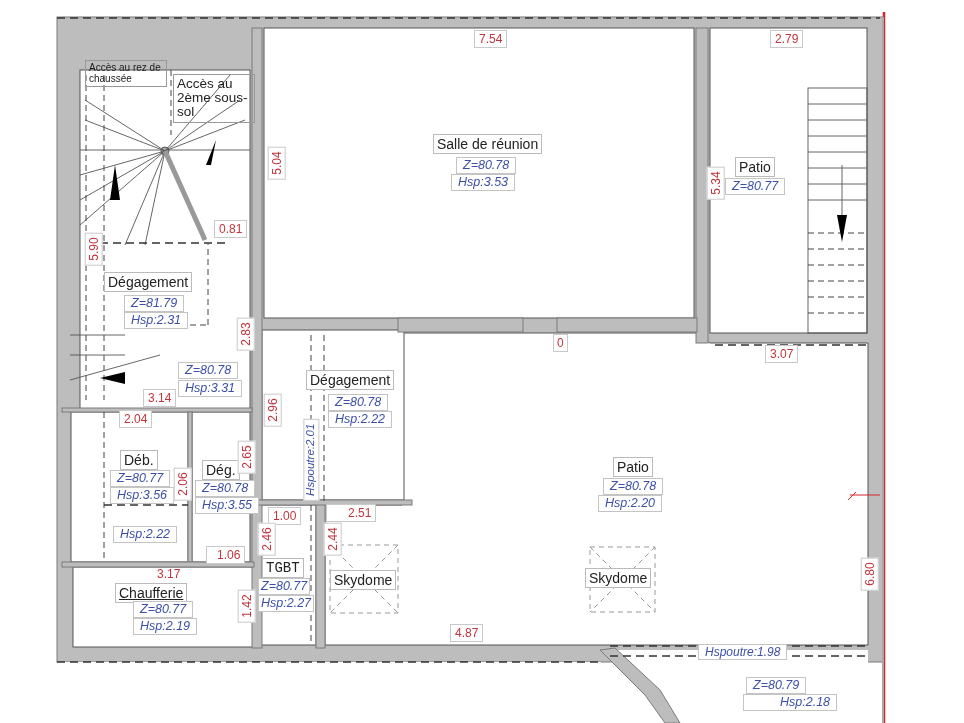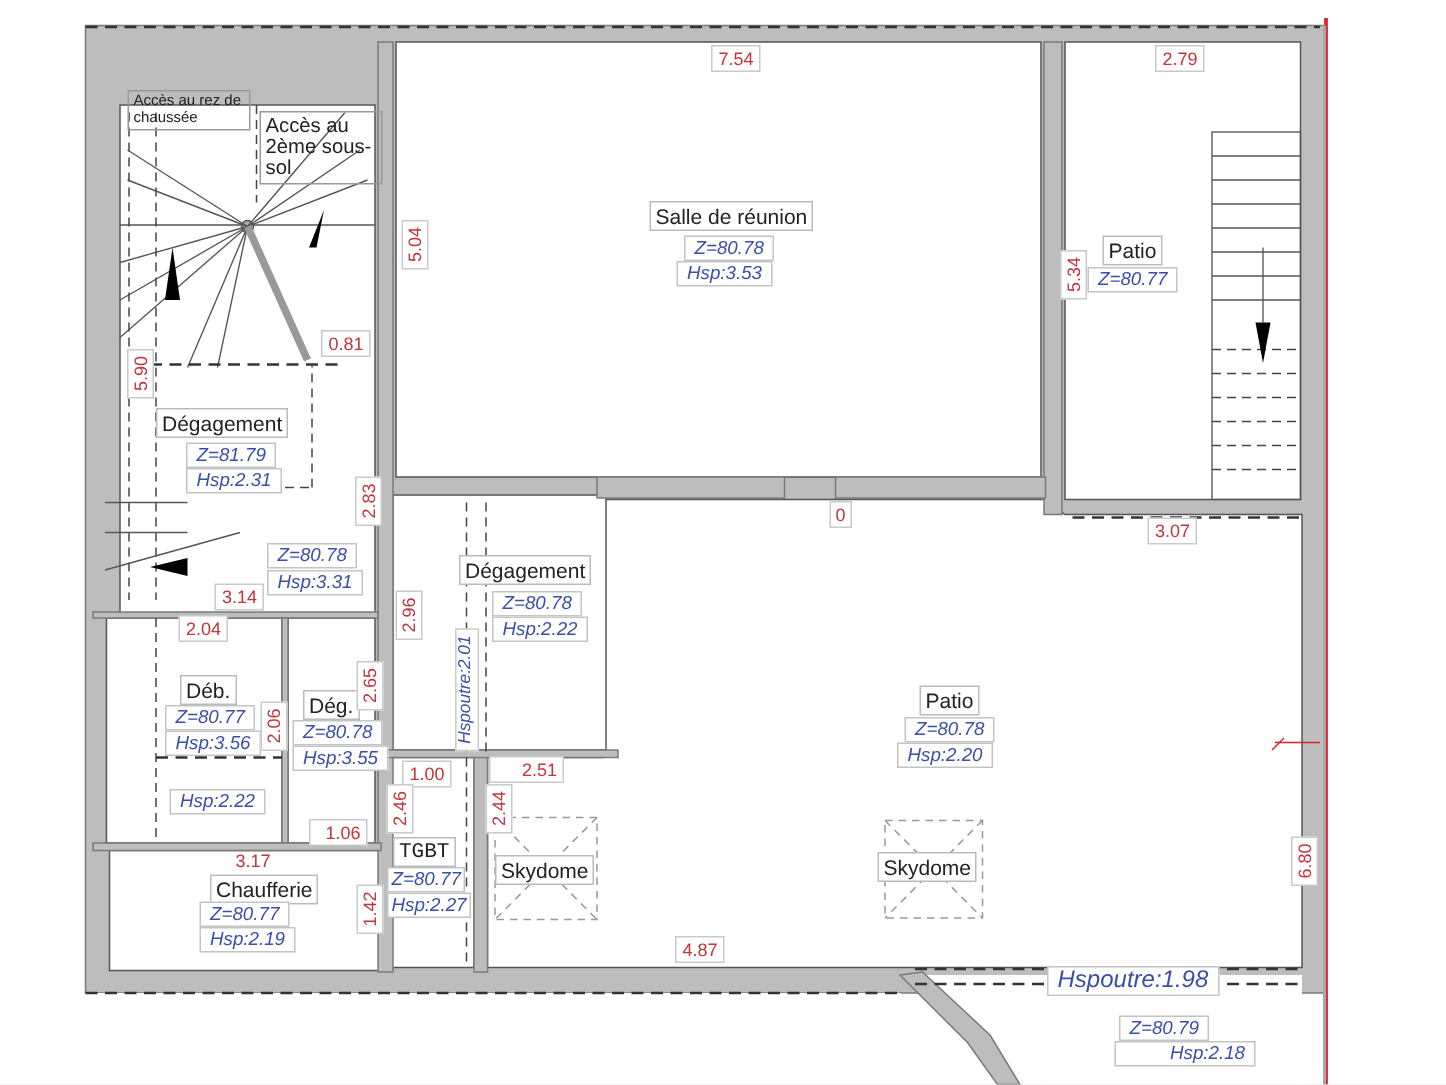"Chaufferie" div.lbl { left: 140px -> 115px; text-decoration: none -> underline }
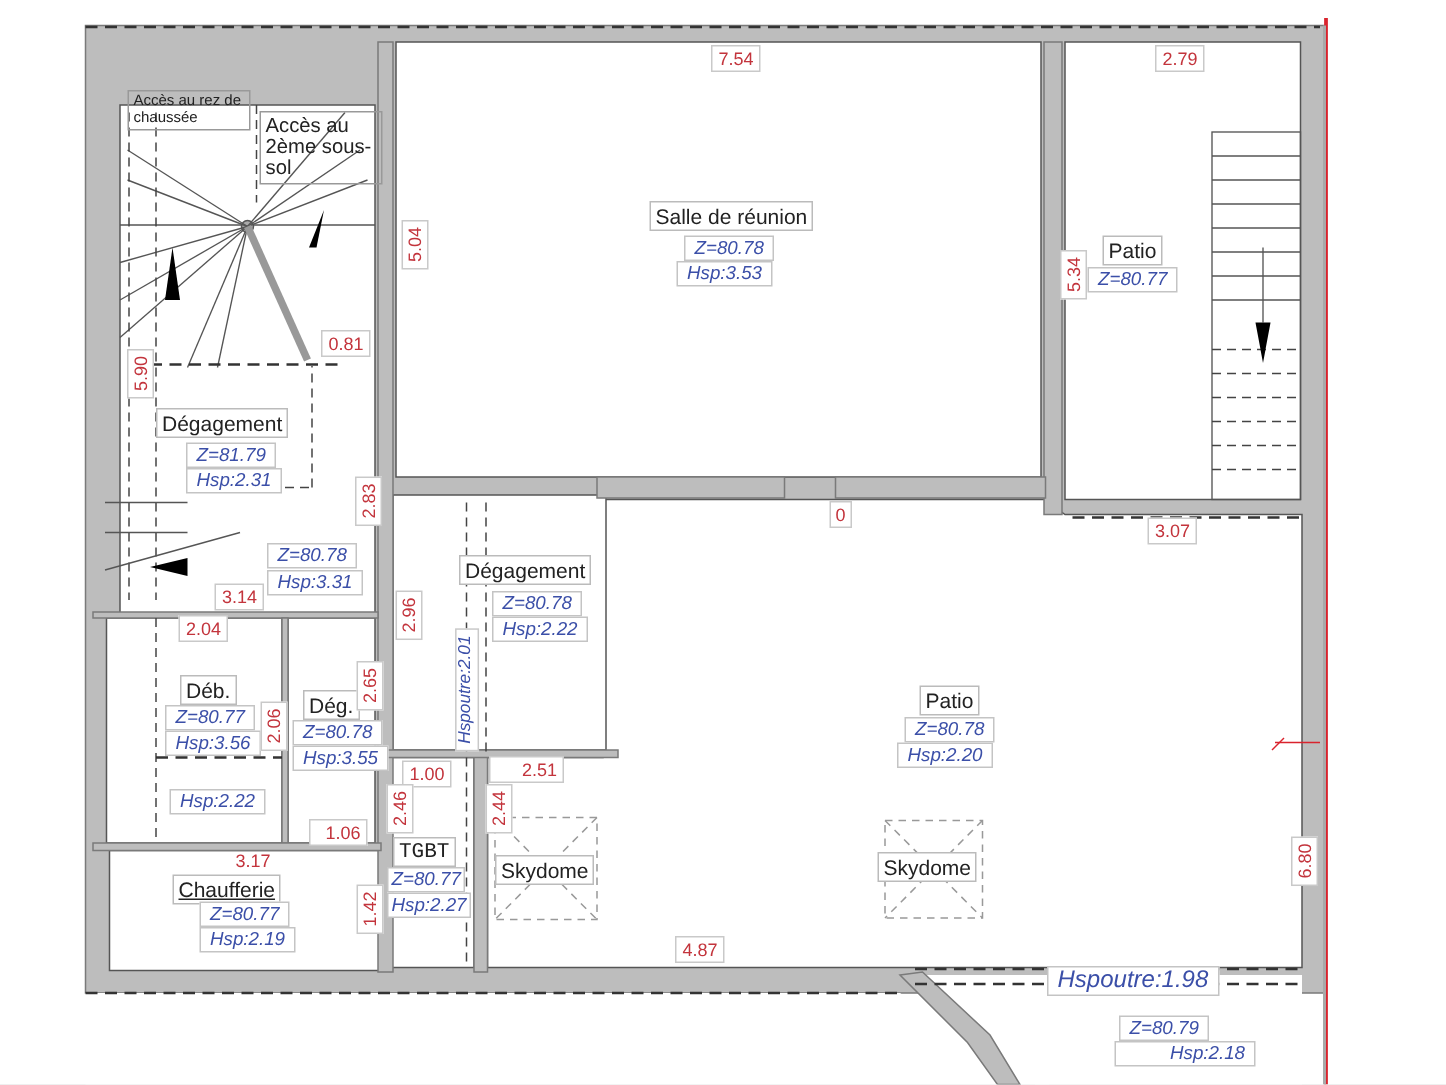"Hspoutre:1.98" div.lbl { font-size: 16px -> 12px }
